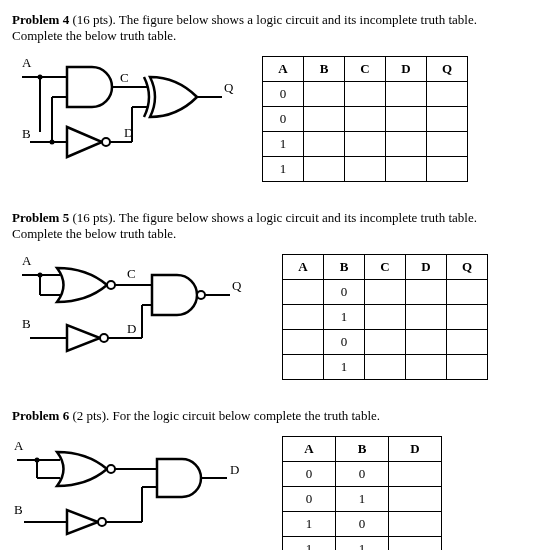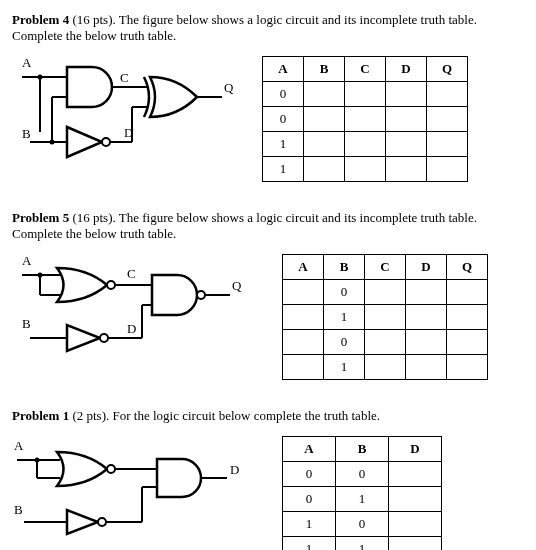"Problem 1" span.problem-title { text: 1 -> 6 }
